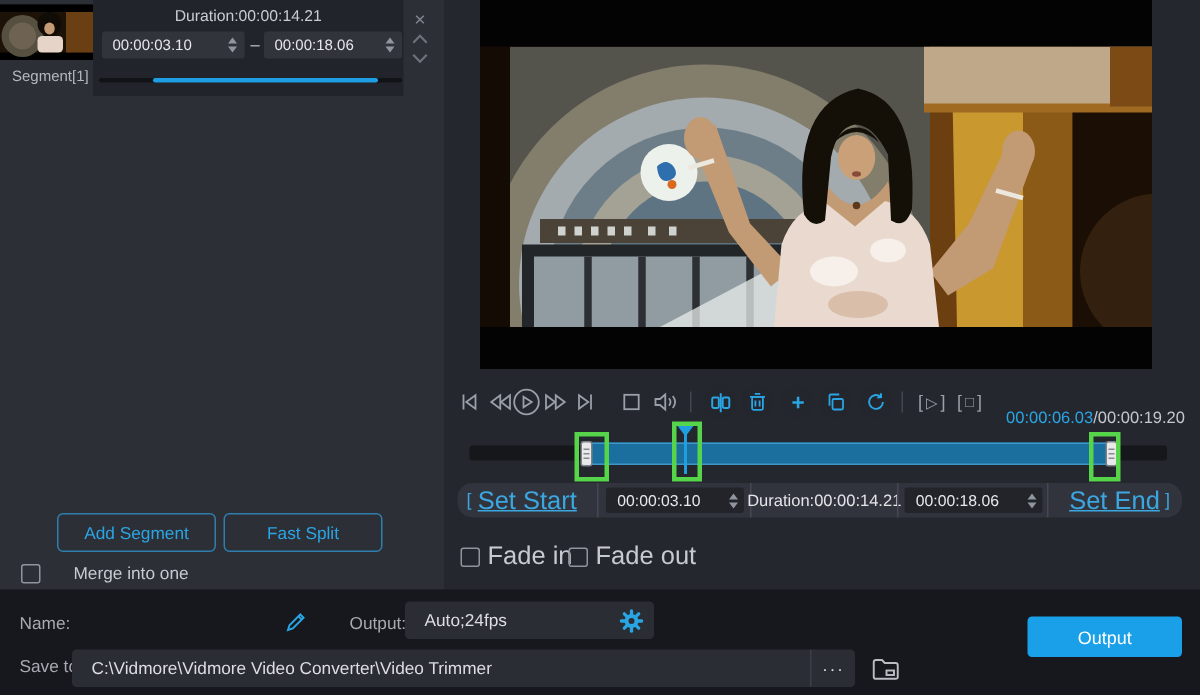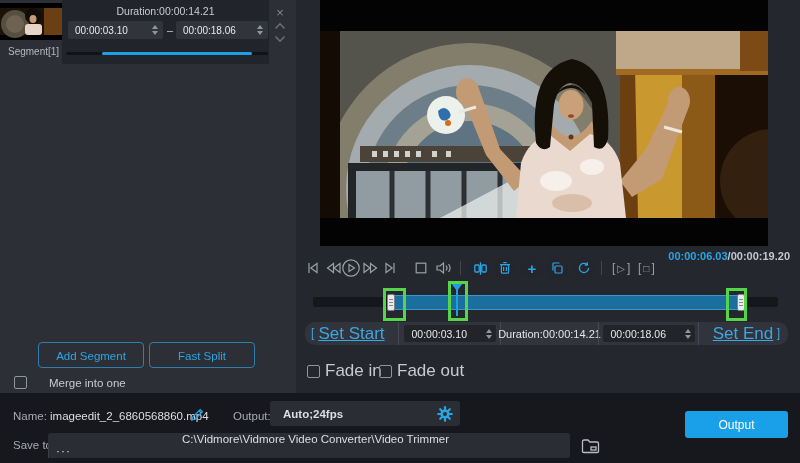"00:00:06.03/00:00:19.20" .time-display { font-weight: bold -> normal; top: 250px -> 273px }
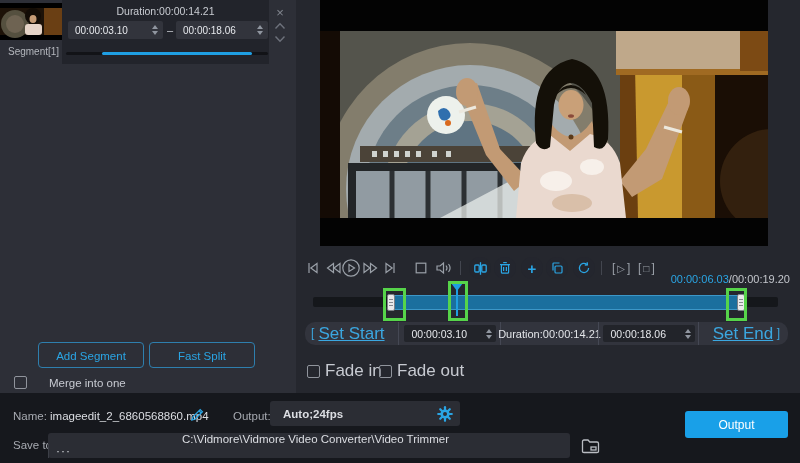"imageedit_2_6860568860.mp4" span.bb-value { html: <span>imageedit_2_6860568860.mp4</span> -> none }
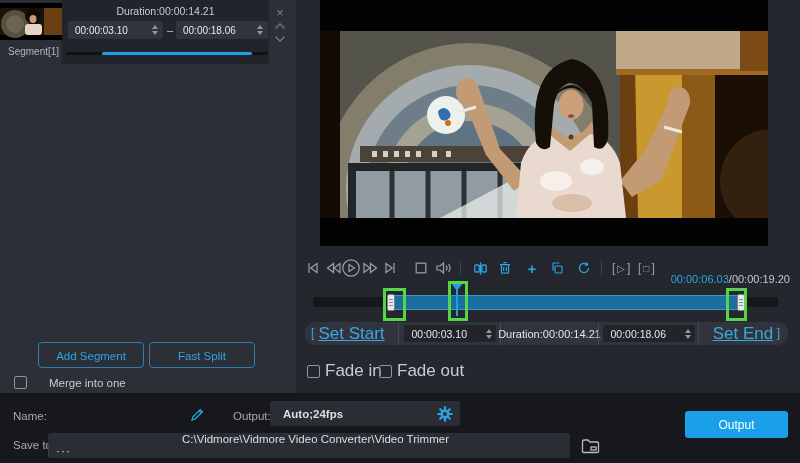"Auto;24fps" div.bb-input { font-weight: bold -> none; width: 190px -> 166px }
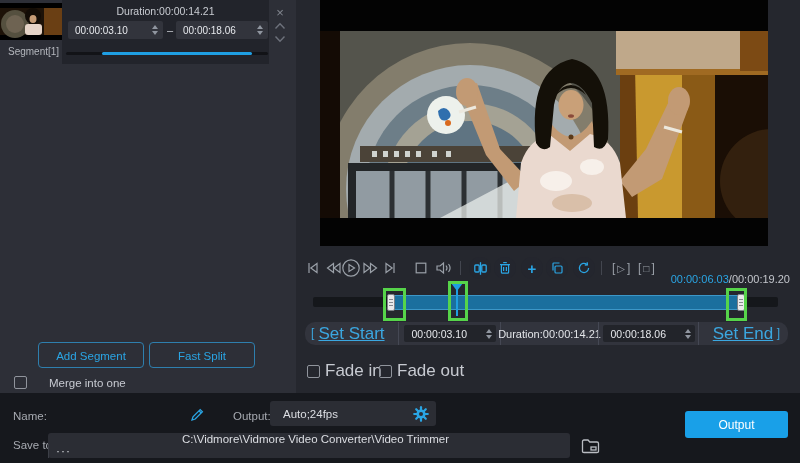"C:\Vidmore\Vidmore Video Converter\Video" div.bb-input { flex-direction: column -> none }
